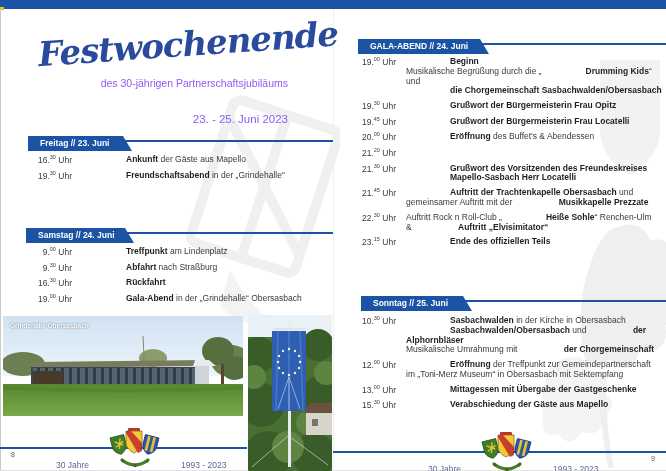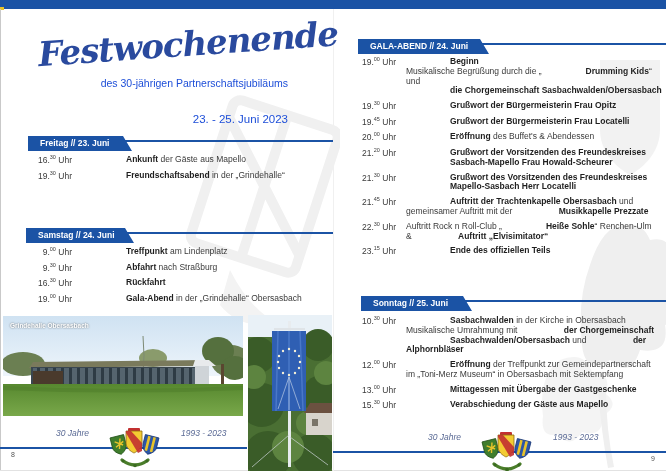"des 30-jährigen Partnerschaftsjubiläums" .subtitle { color: #1d4ed8 -> #8b5cf6 }
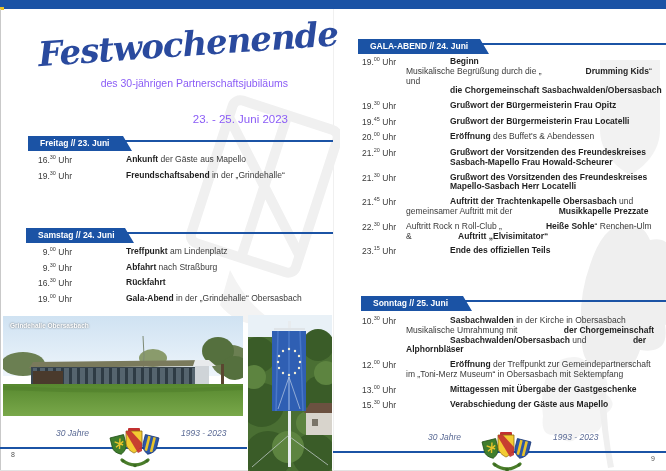"Grußwort der Vorsitzenden des" div.txt { html: <div> <div><span>Grußwort der Vorsitzenden des Freundeskreises</span></div> <div><span>Sasbach-Mapello Frau Howald-Scheurer</span></div> </div> -> none }
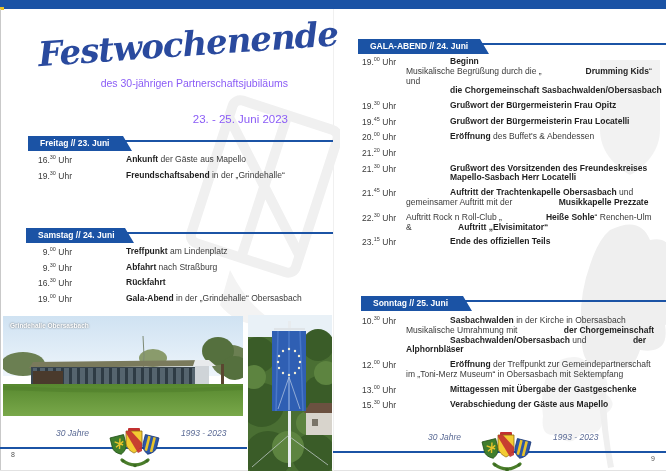"Musikalische Umrahmung mit der" div { order: before "Sasbachwalden/Obersasbach und der" -> after "Sasbachwalden/Obersasbach und der" }
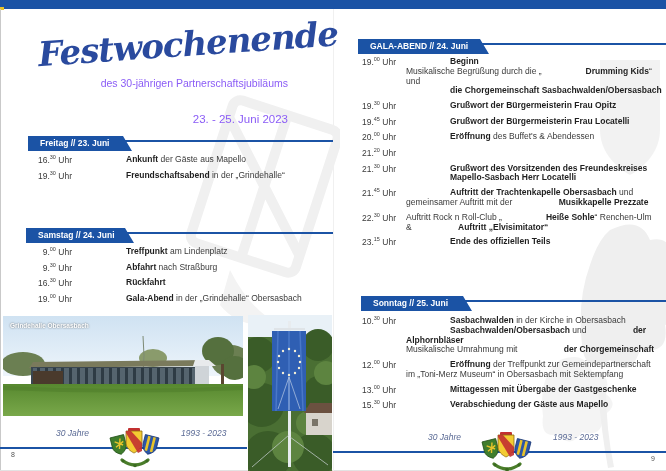"30 Jahre" .foot-logo { align-items: flex-start -> flex-end; font-style: italic -> none }
